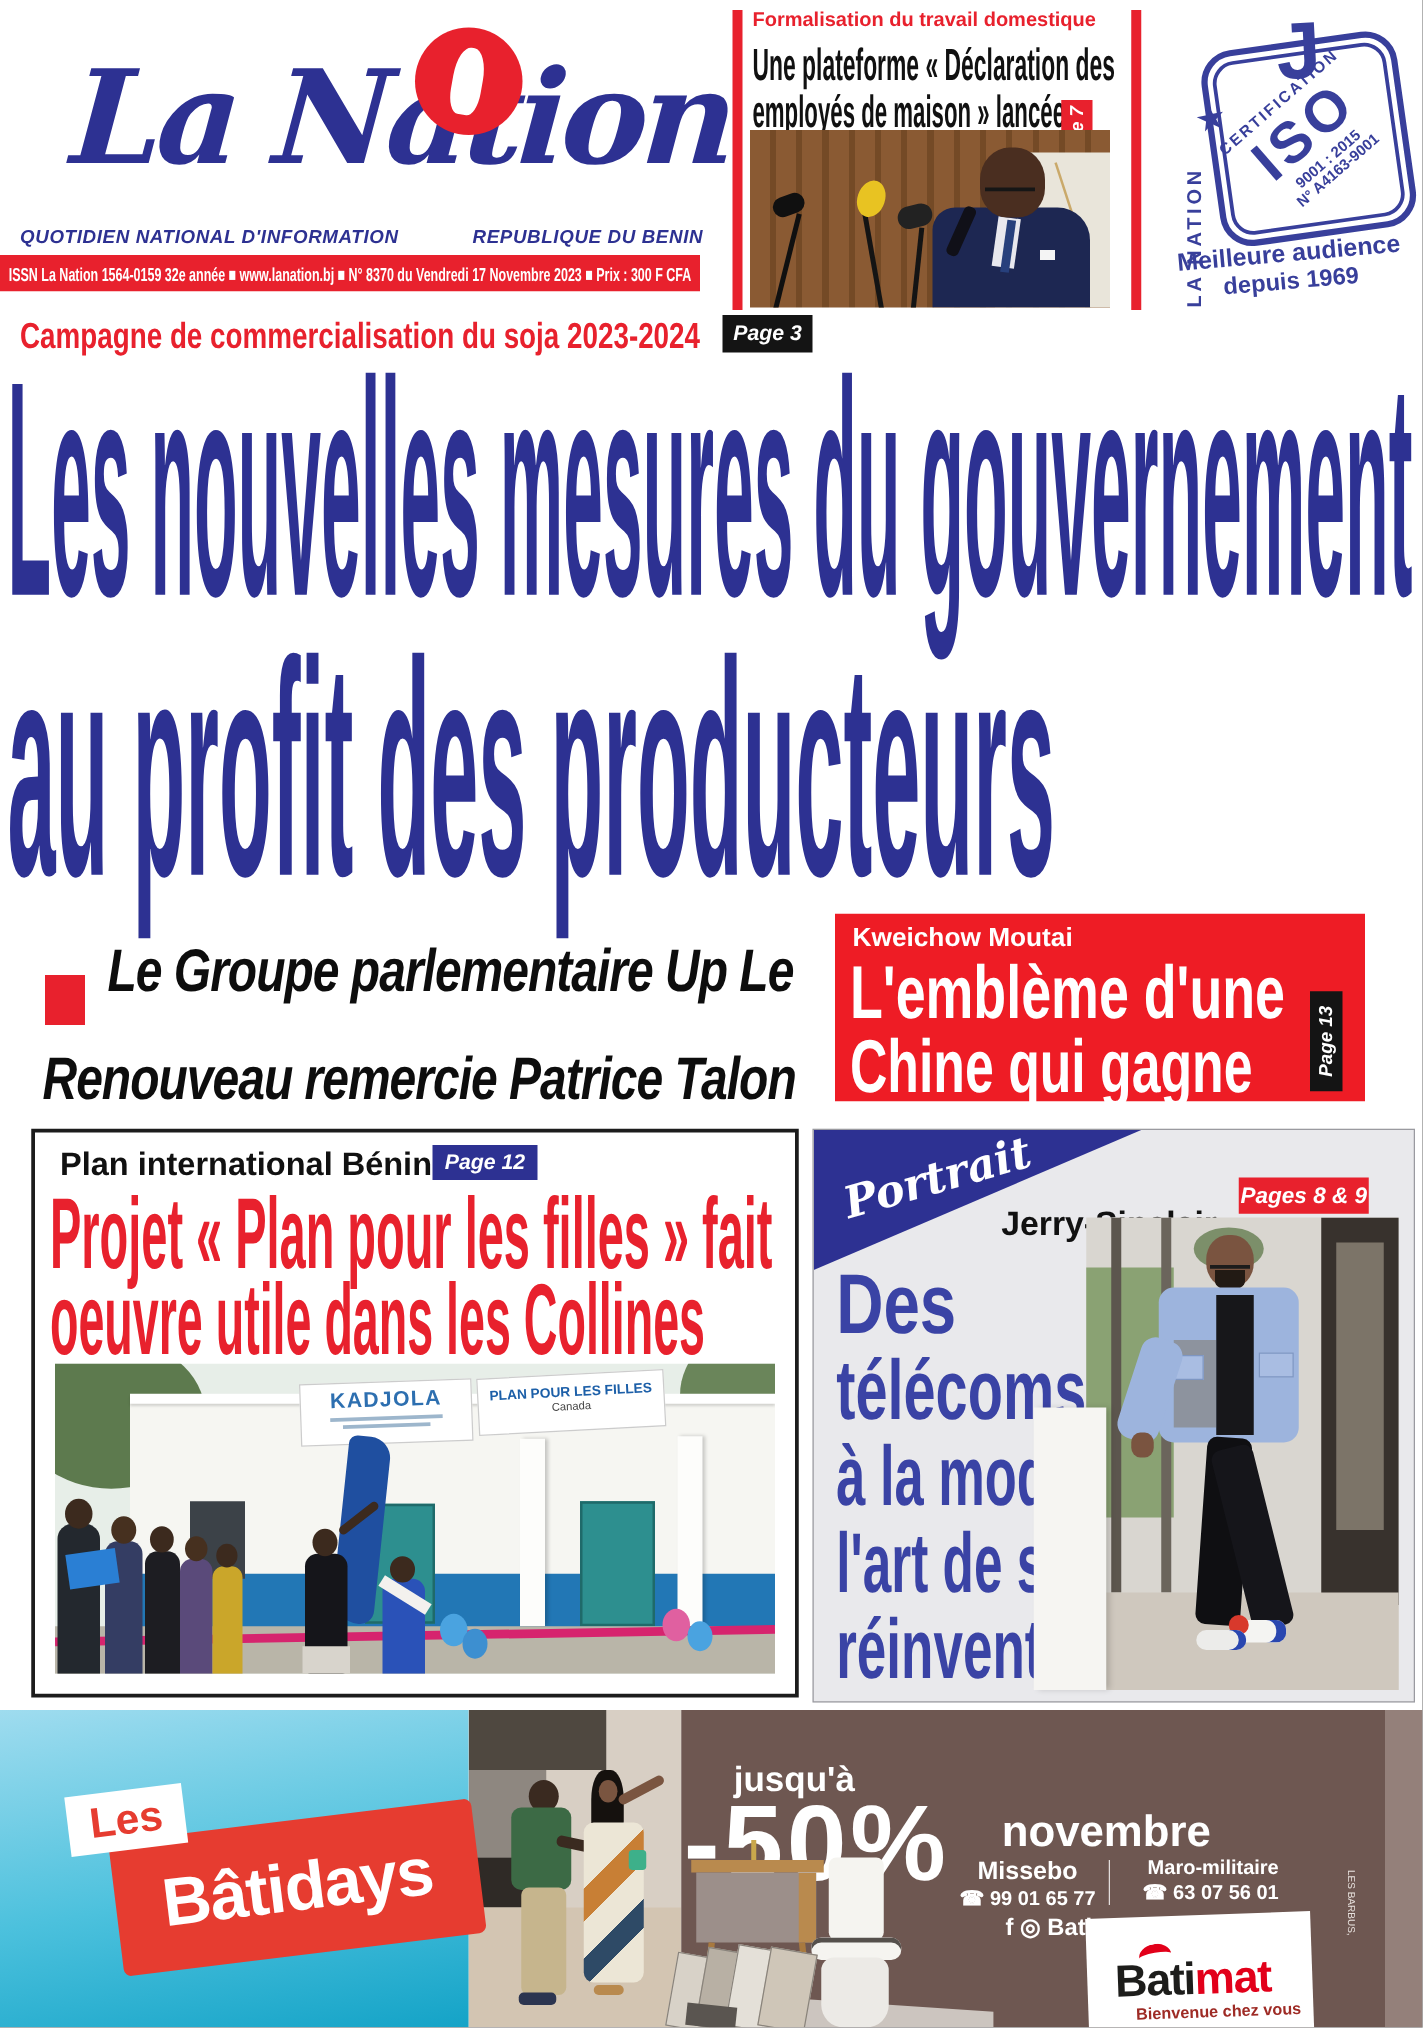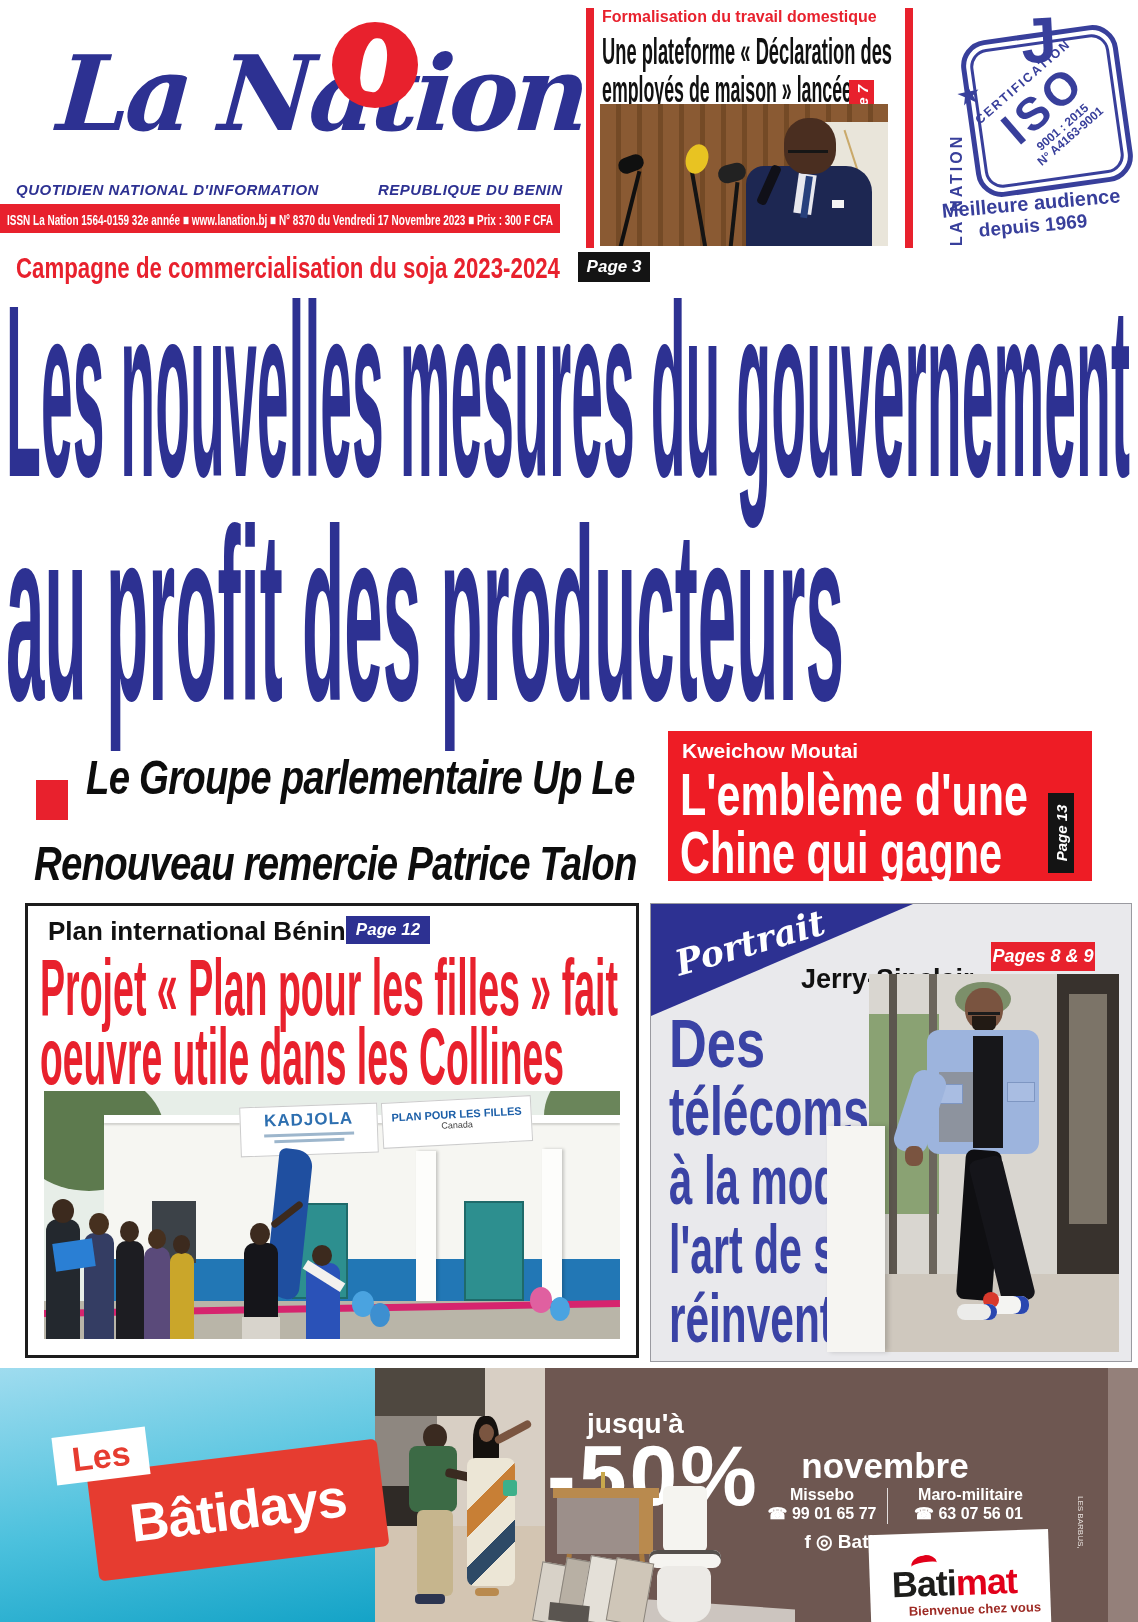"Missebo" div.ad-white { font-size: 16px -> 20px }
